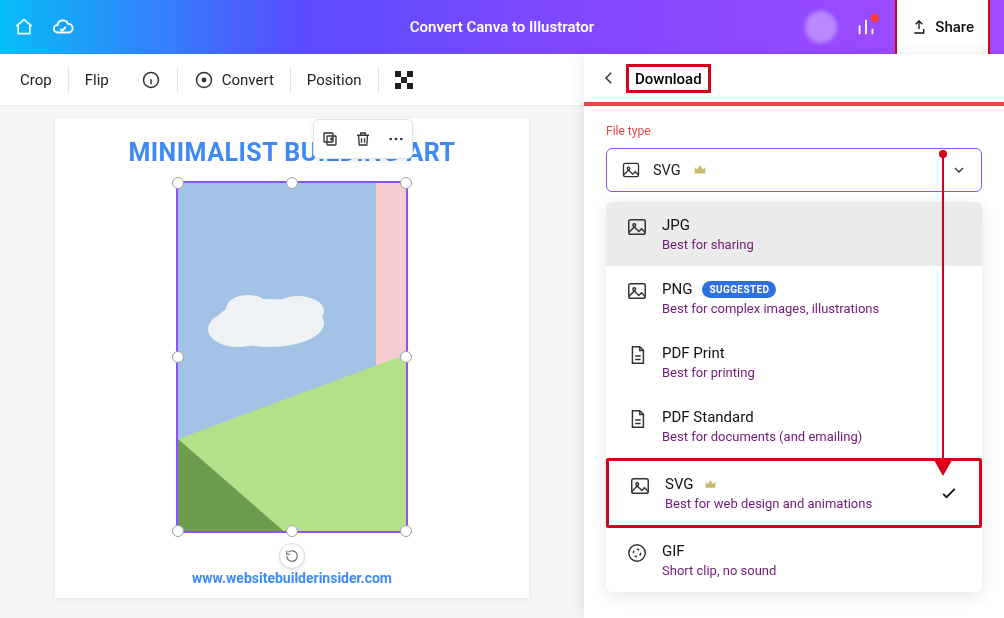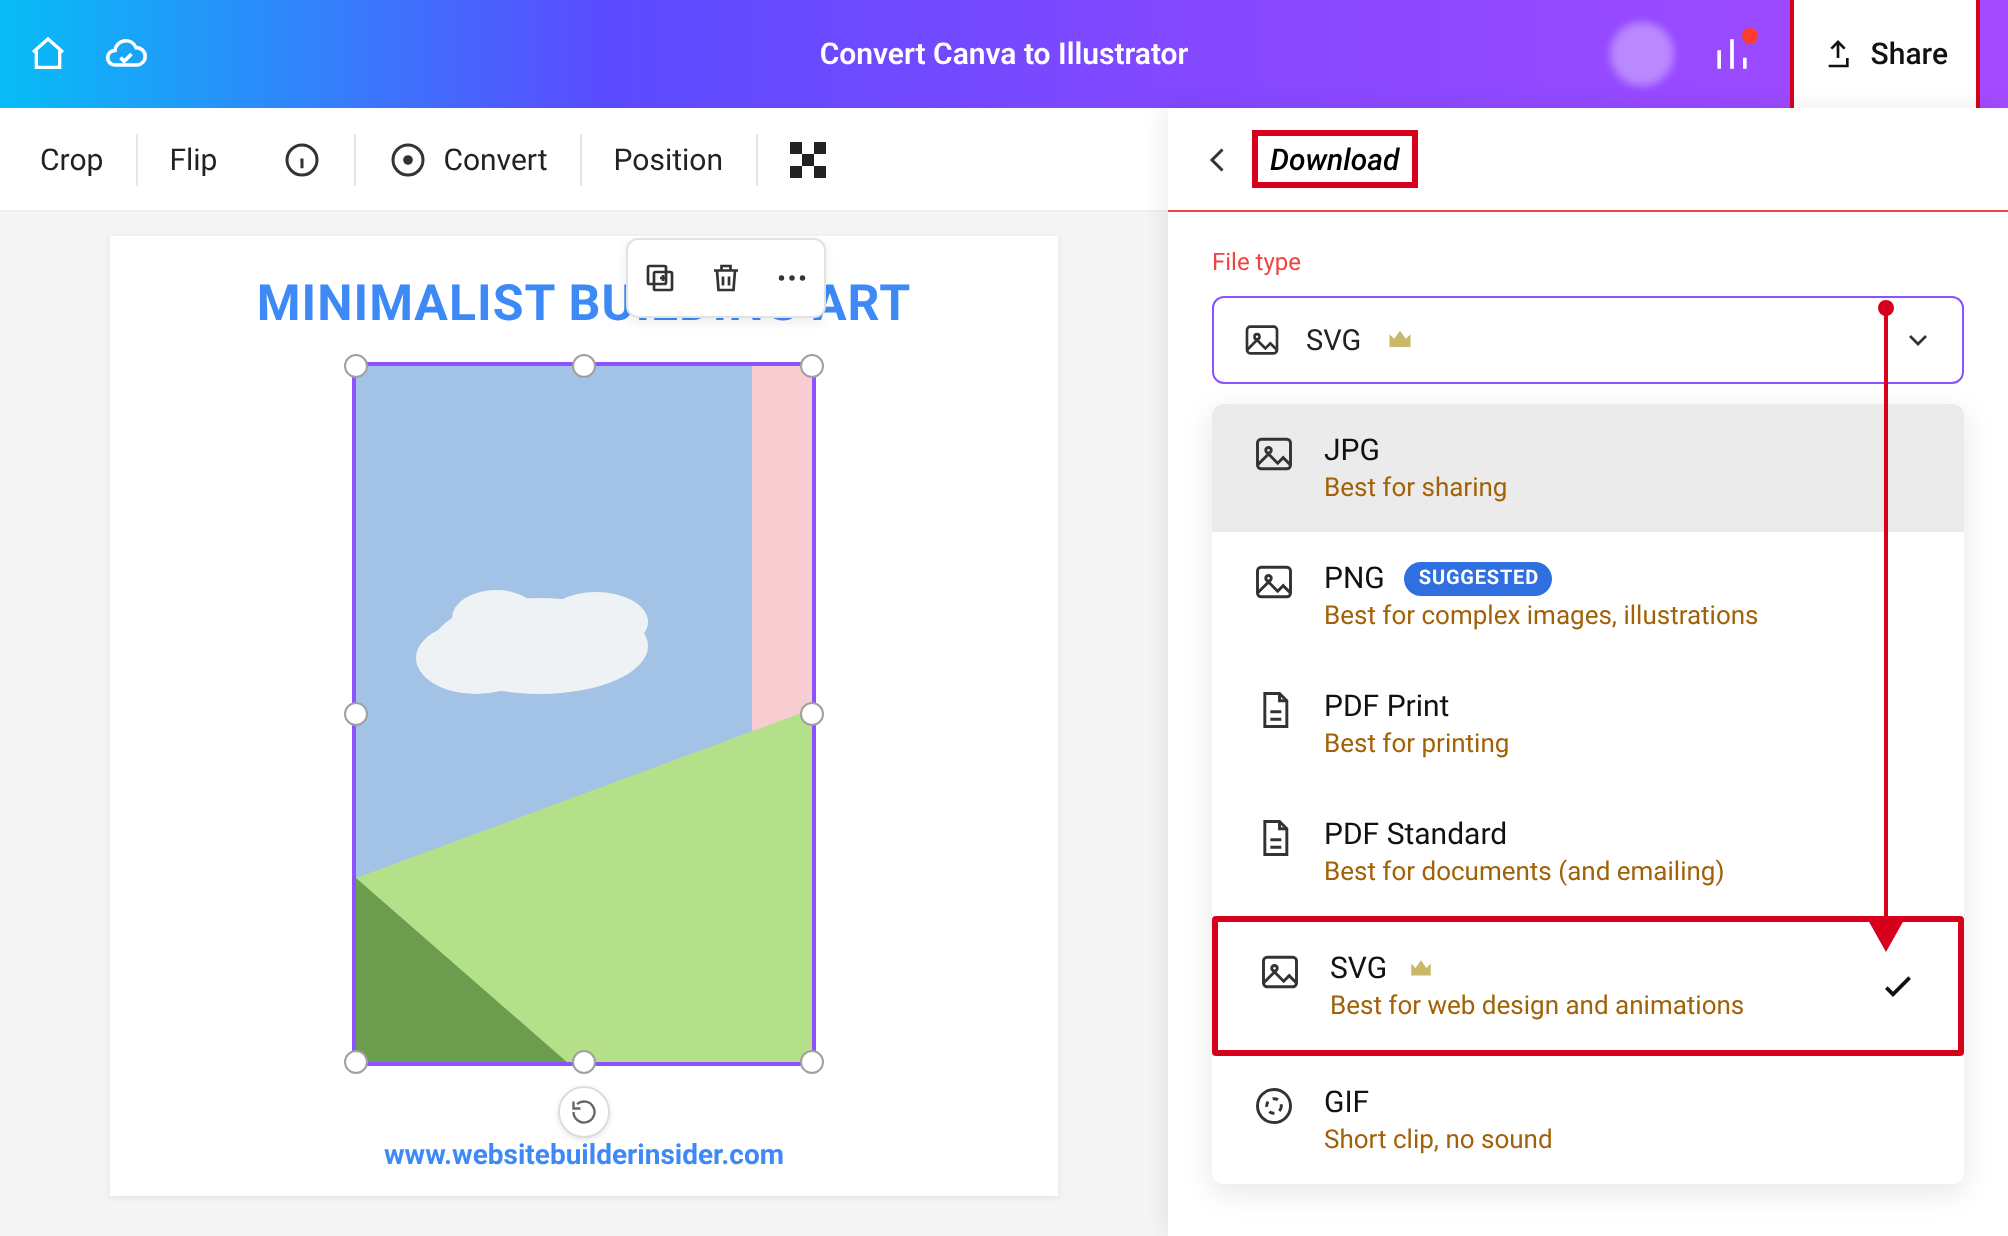"Download" .panel-header { border-bottom: 1px solid #ef4444 -> 4px solid #ef4444; font-style: italic -> none }
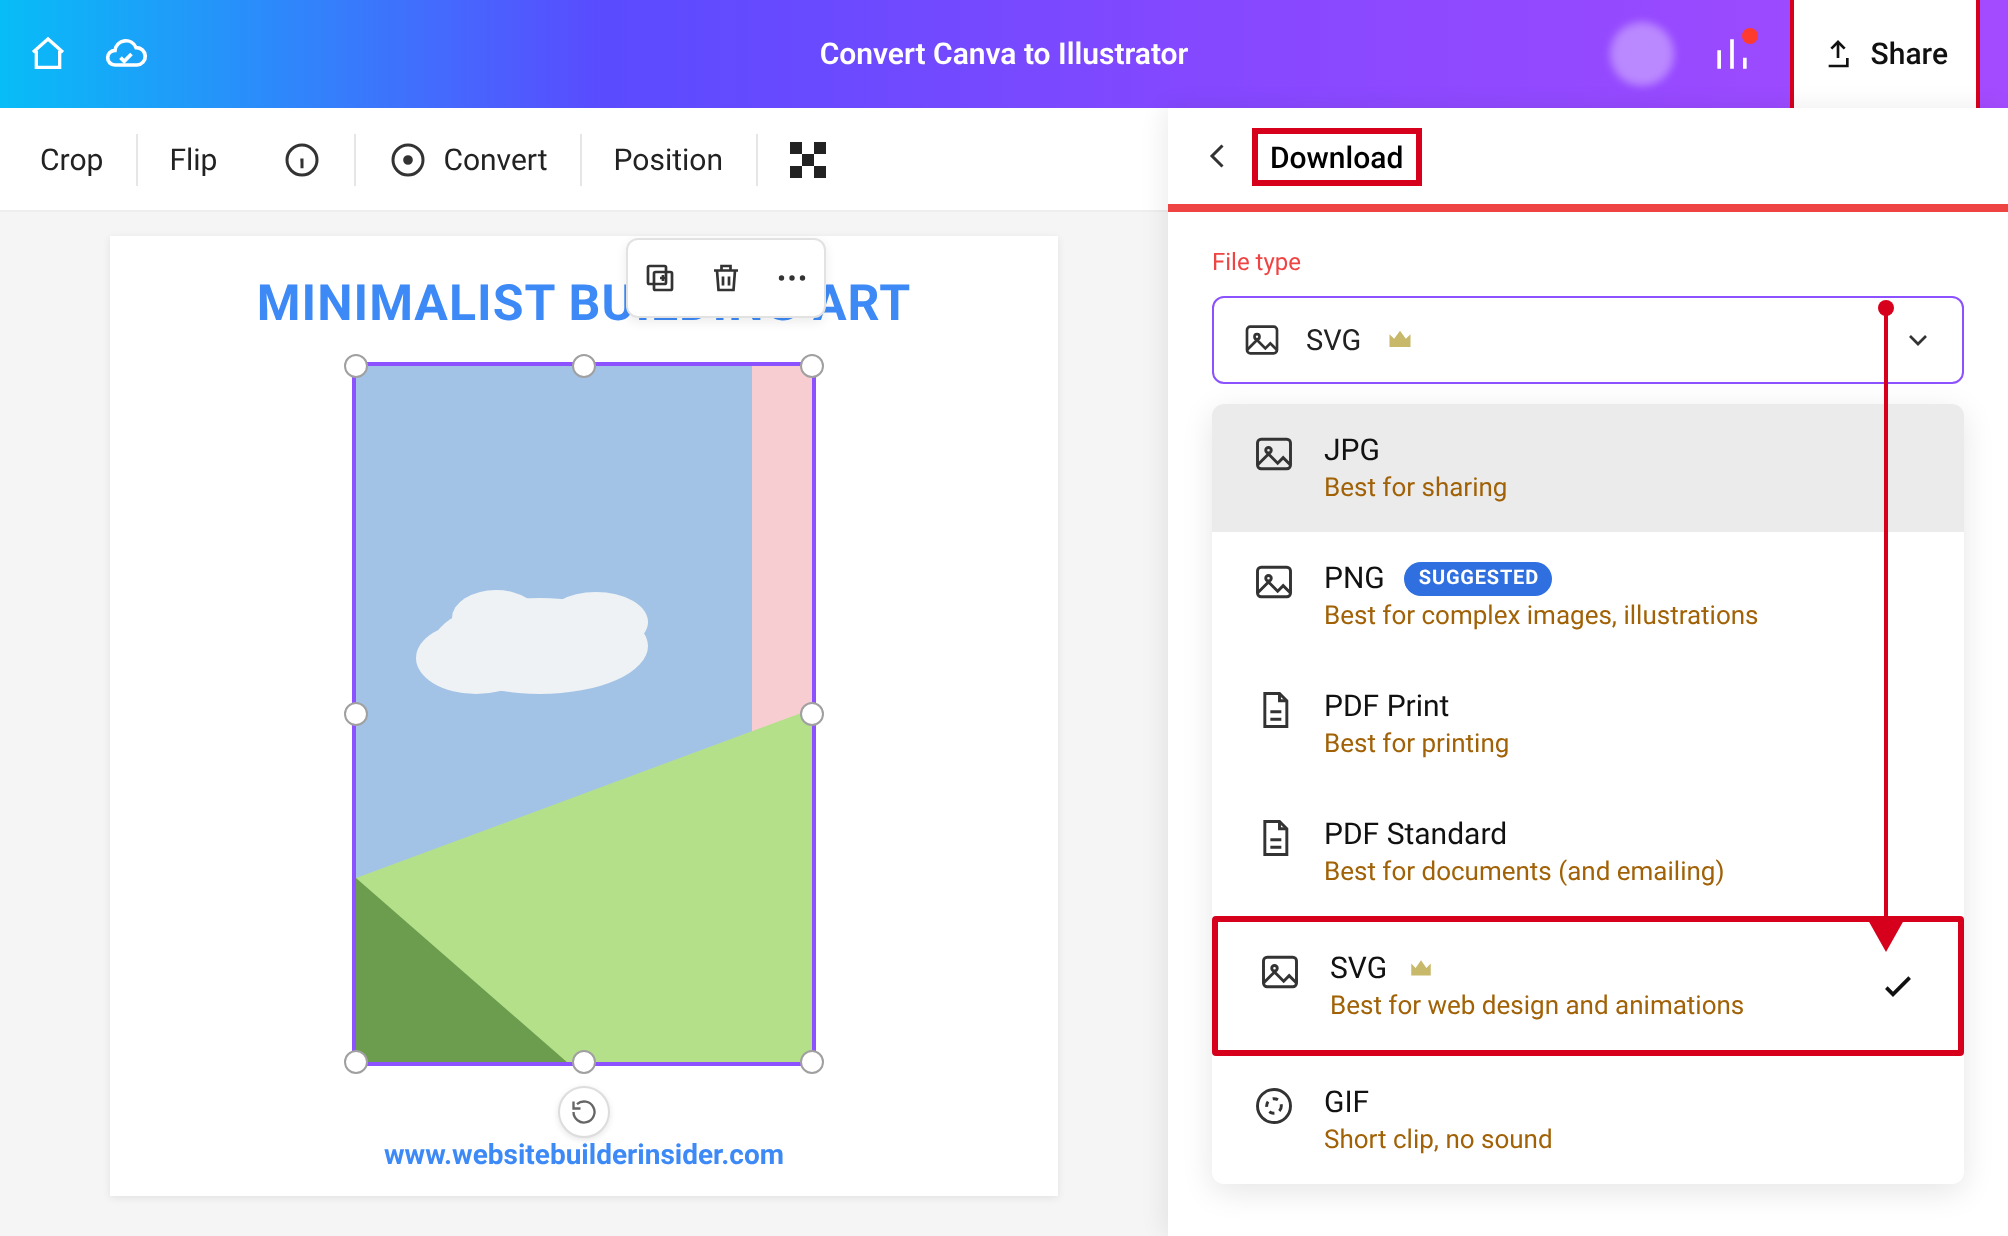"Best for sharing" .opt .desc { color: #a16207 -> #701a75 }
